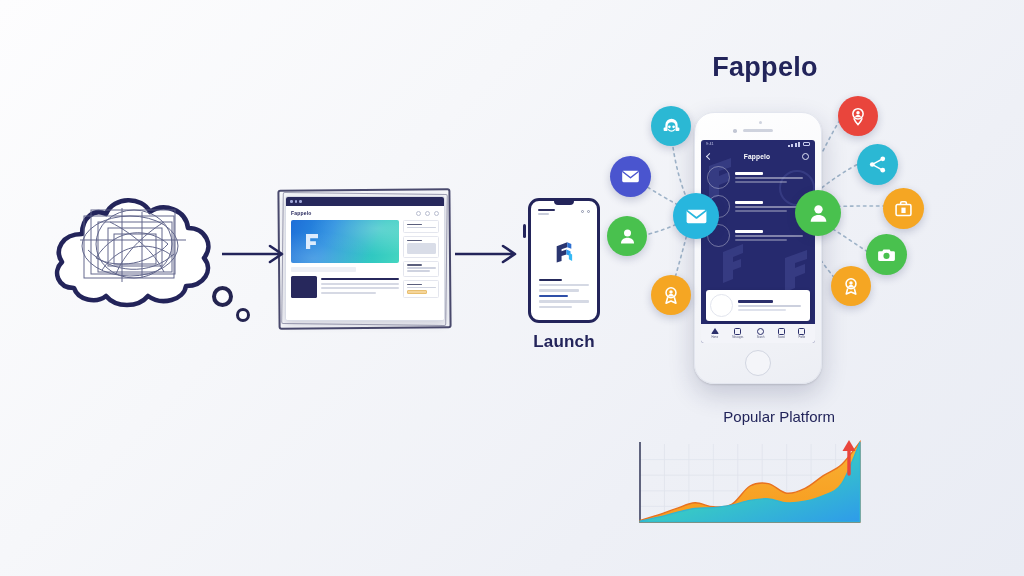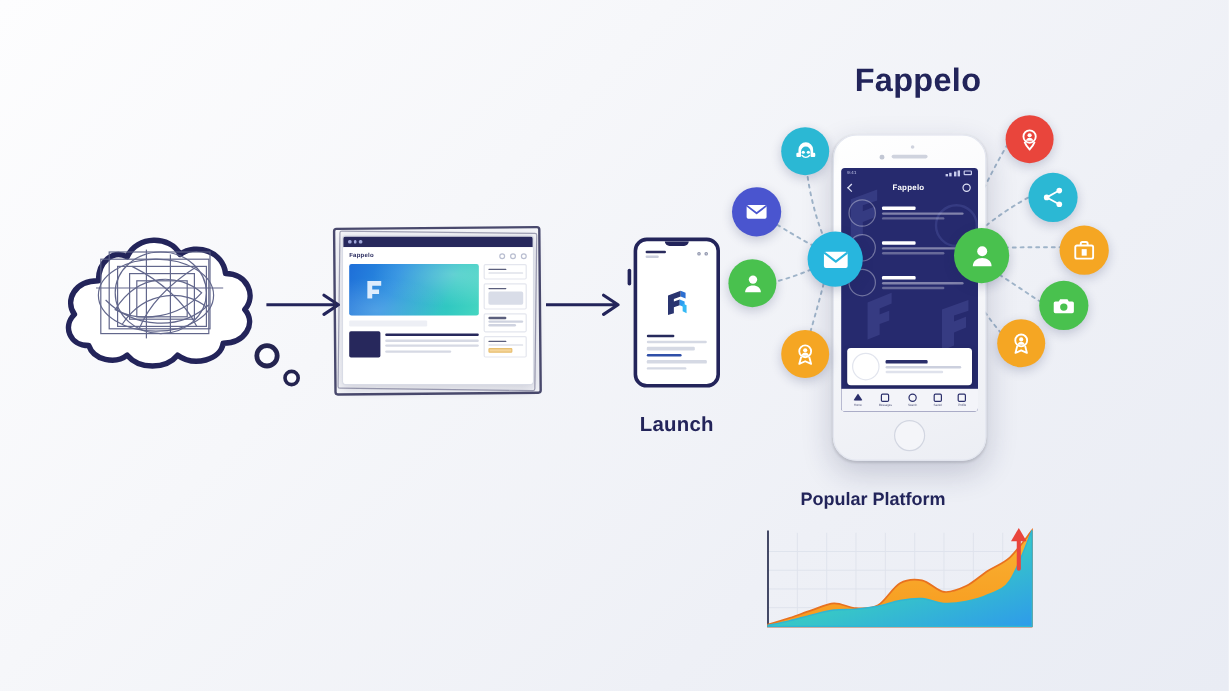"Launch" div.step-label { top: 344px -> 332px }
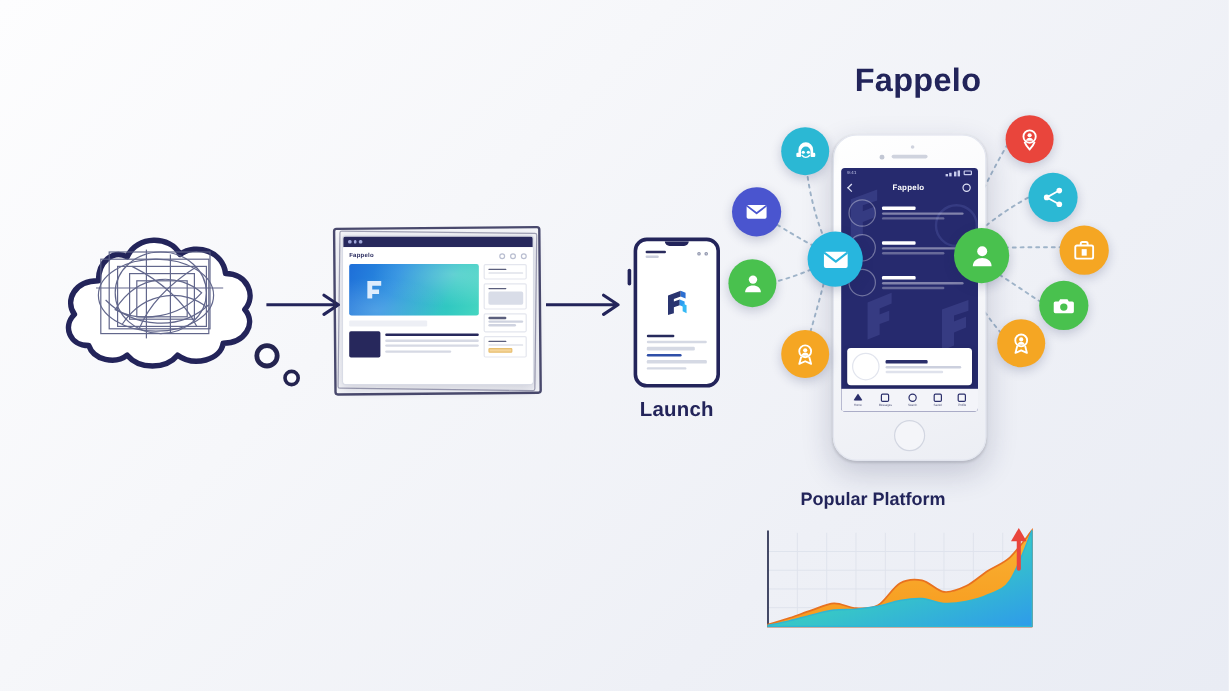"Popular Platform" #chart-title { font-weight: 700 -> 400; text-align: center -> right }
